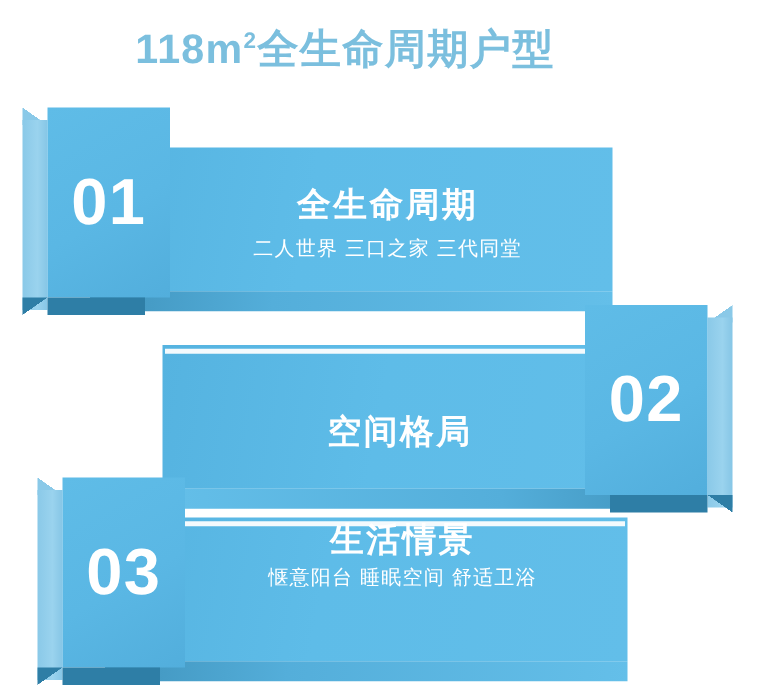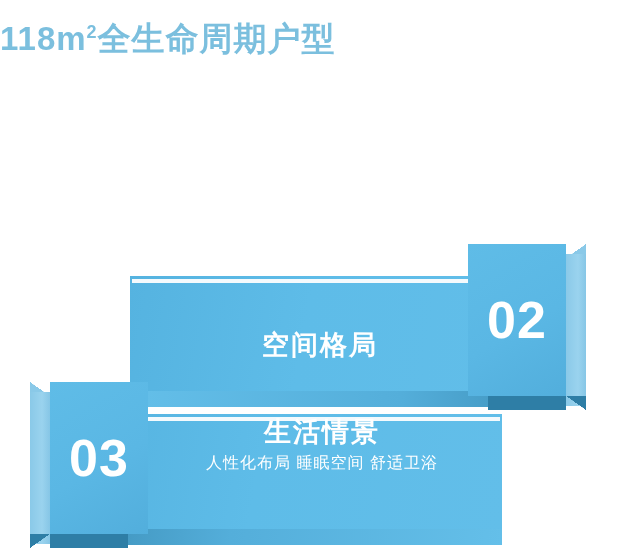"118m2全生命周期户型" #page-title { text-align: none -> center }
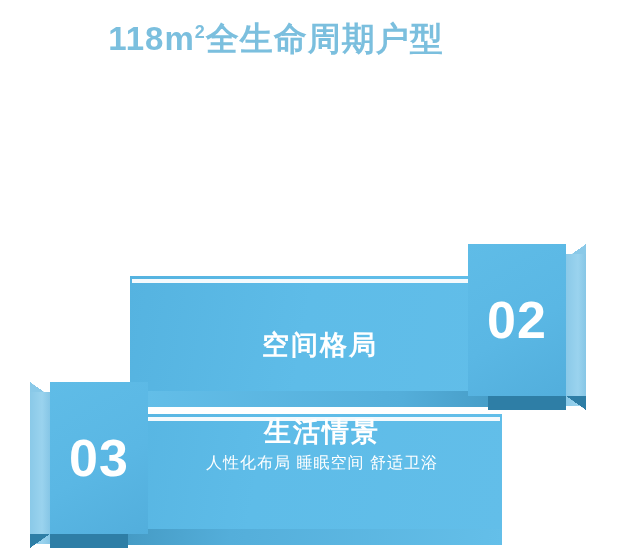"01" div.card { html: none -> <div> <div></div> <div></div> <div> <div></div> <div></div> <div></div> <div></div> <div></div> <div>01</div> </div> <div> <div>全生命周期</div> <div>二人世界 三口之家 三代同堂</div> </div> </div> }
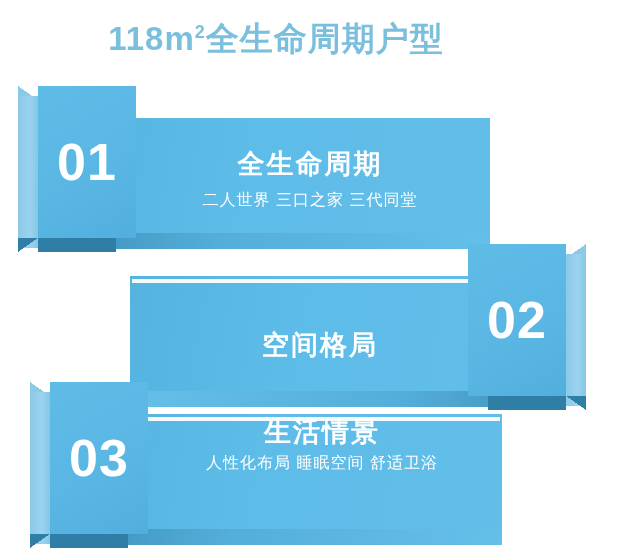"人性化布局 睡眠空间 舒适卫浴" div.card-sub { text: 人性化布局 -> 惬意阳台 }
